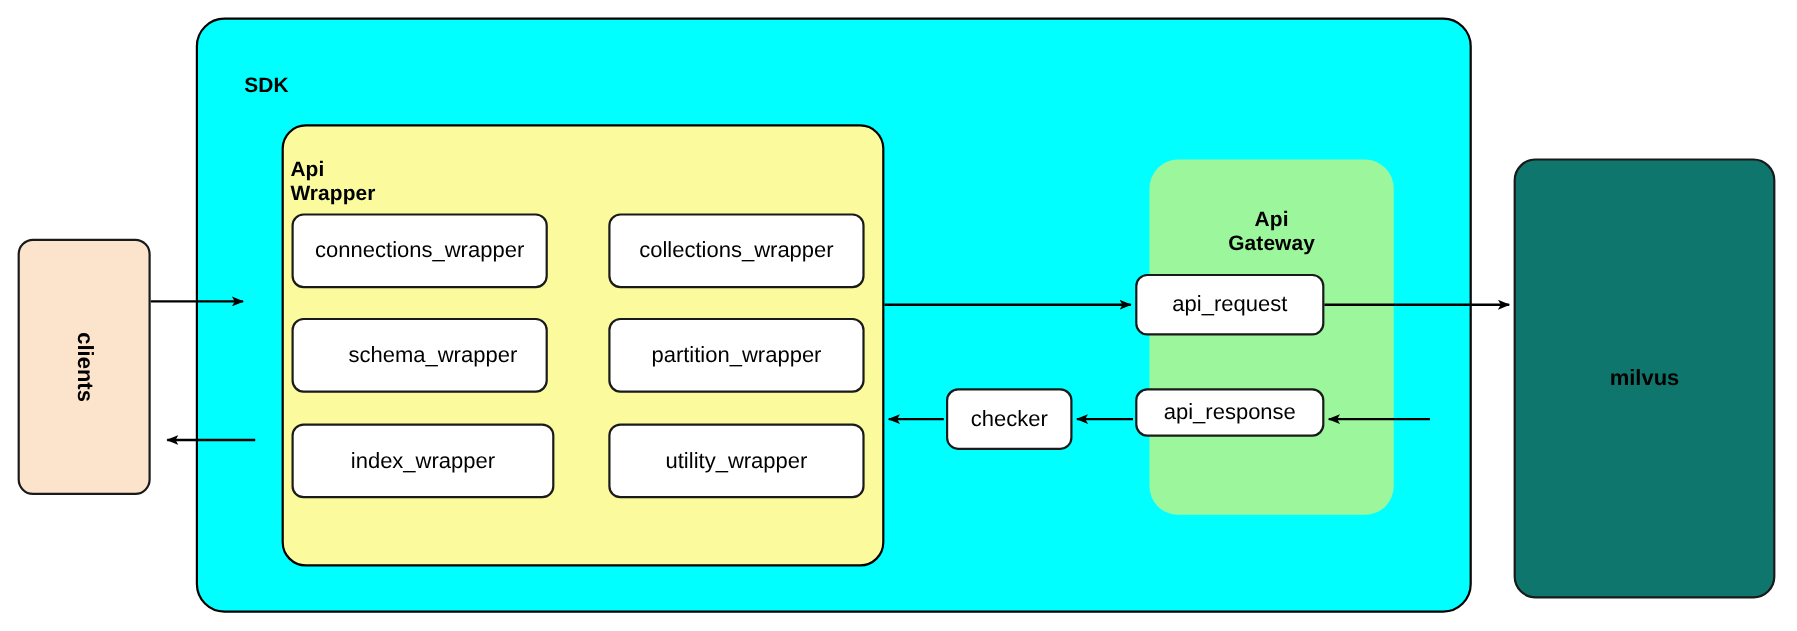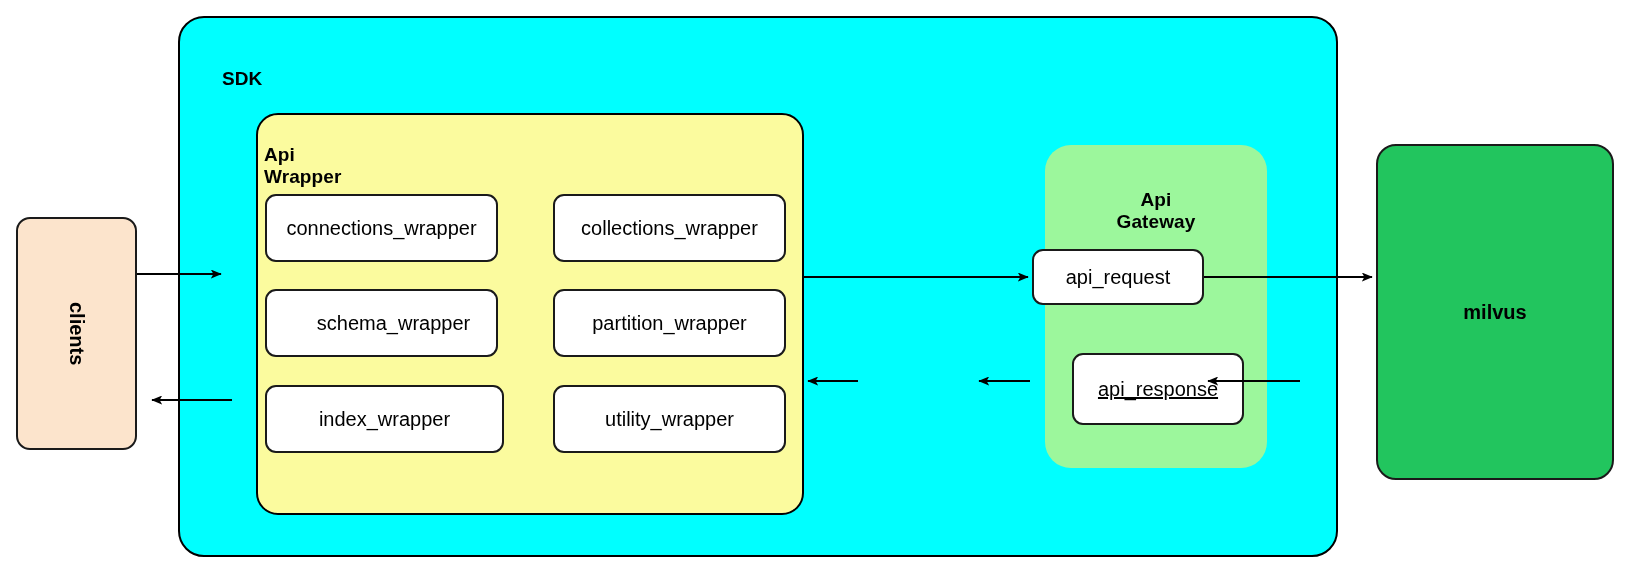"milvus" #milvus-box { background: #22c55e -> #0f766e; height: 336px -> 400px }
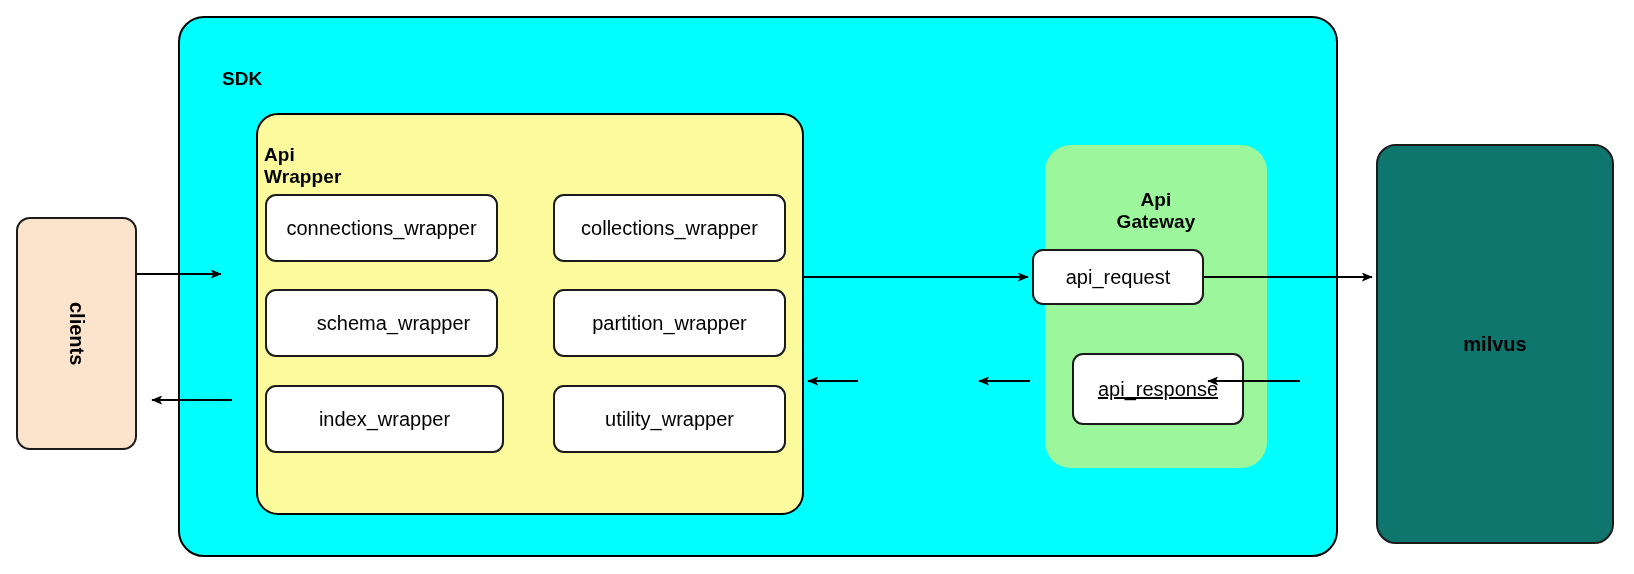"checker" div.leaf { html: none -> <div> <span>checker</span> </div> }
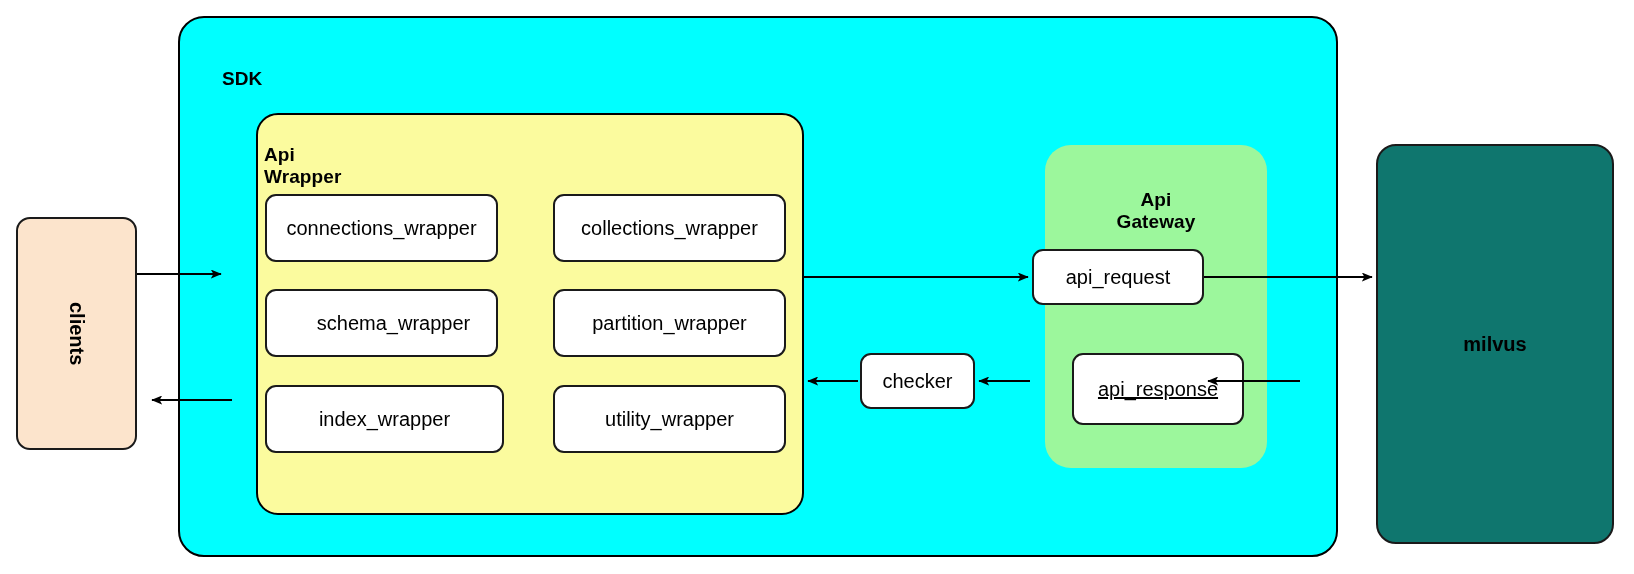"api_response" #api-response { height: 72px -> 44px; left: 1072px -> 1032px; text-decoration: underline -> none }
